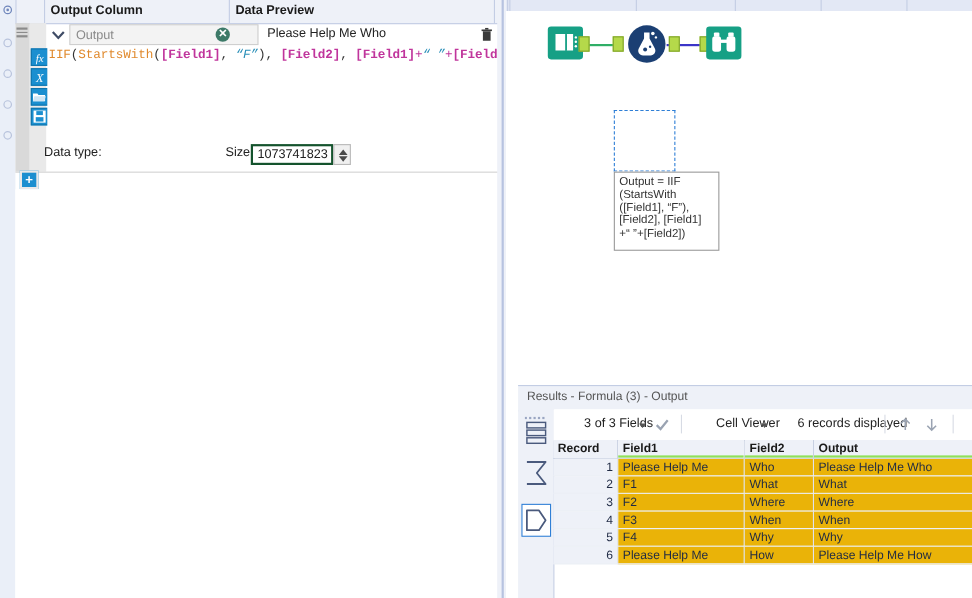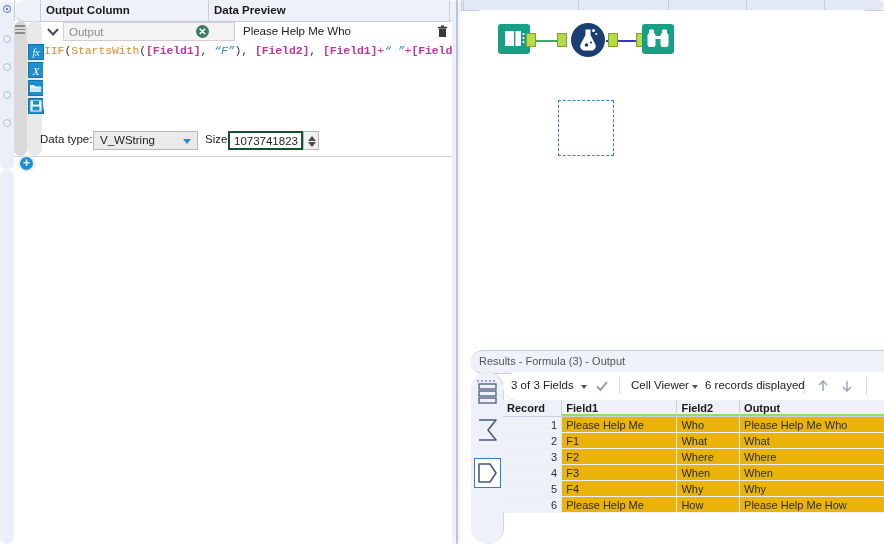"Output Column" .abs { border-radius: 24px -> none }
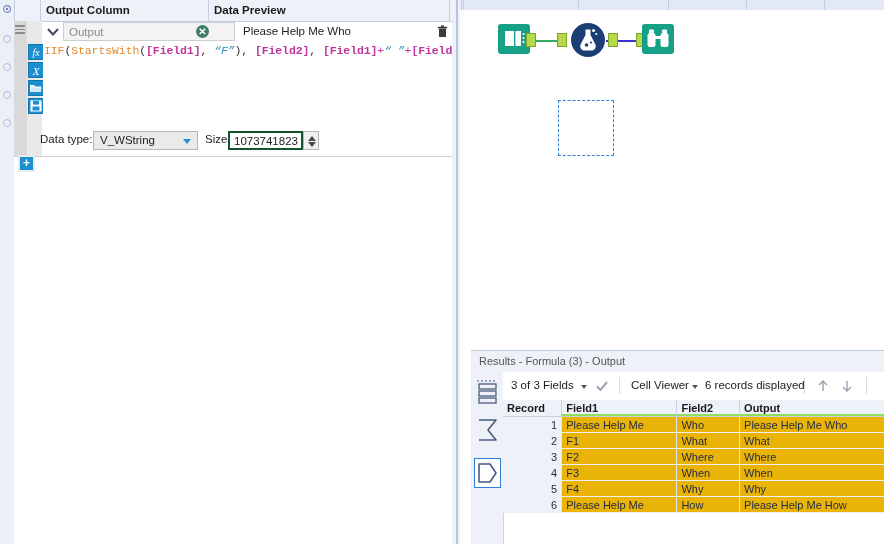"V_WString" div { html: <div> <div>V_WString</div> <div></div> </div> -> none }
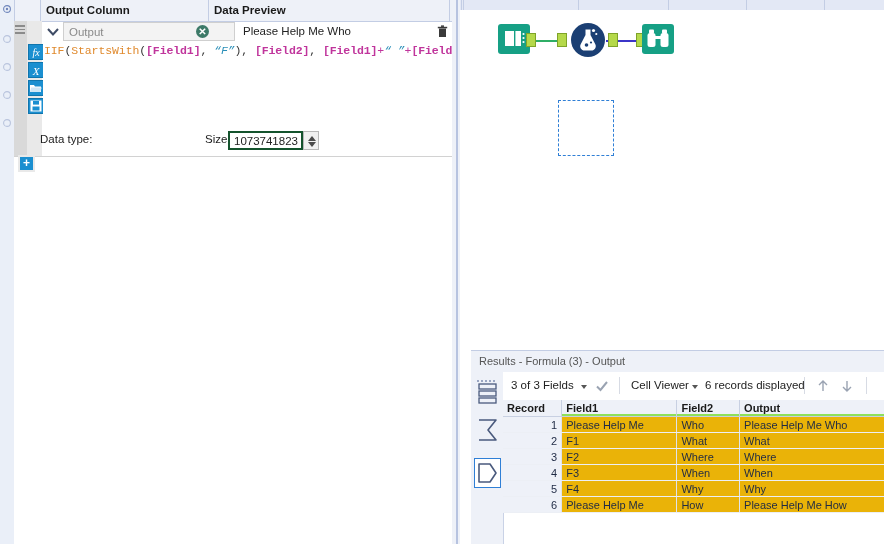"Output = IIF" div { html: none -> <div> <div>Output = IIF</div> <div>(StartsWith</div> <div>([Field1], “F”),</div> <div>[Field2], [Field1]</div> <div>+“ ”+[Field2])</div> </div> }
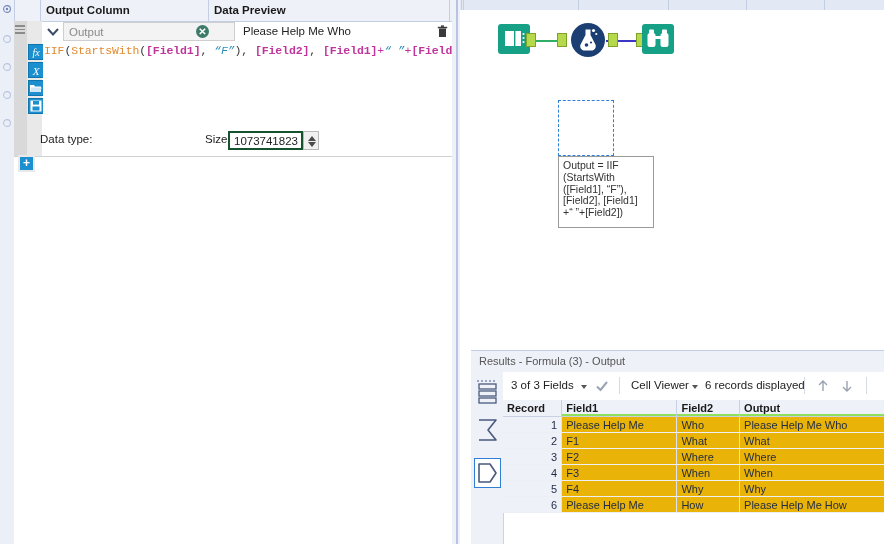"3 of 3 Fields" .tb-item { margin-left: none -> 20px }
